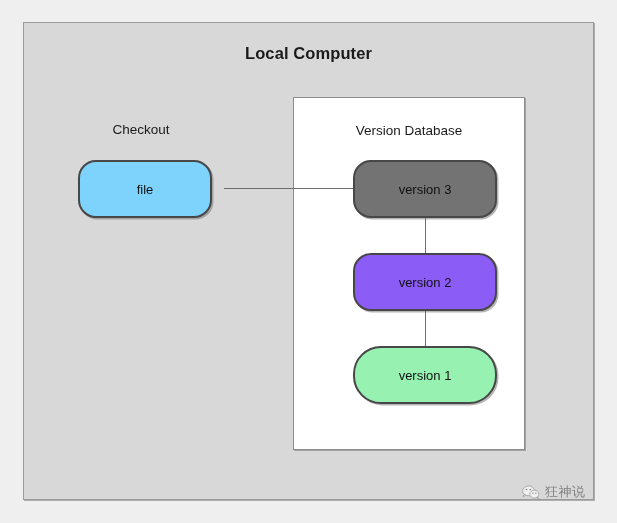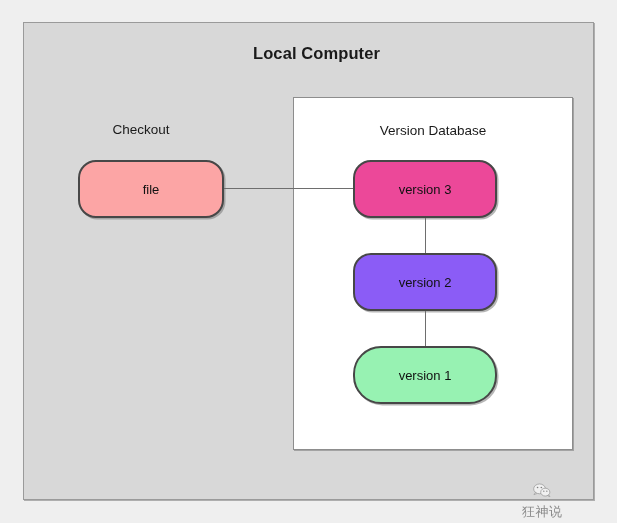"Local Computer" .local-computer-title { padding-left: 8px -> none }
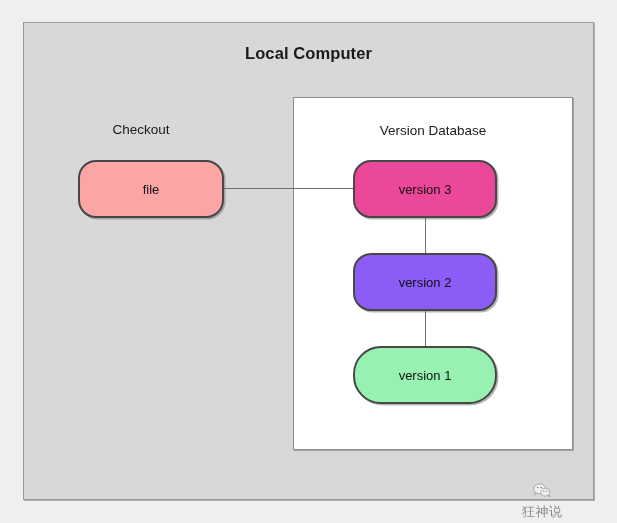"Version Database" .version-db { width: 280px -> 232px }
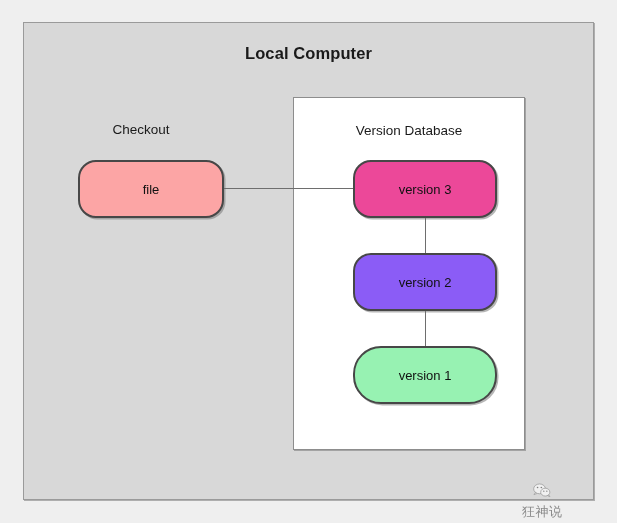"file" .node-file { background: #fca5a5 -> #7dd3fc; width: 146px -> 134px }
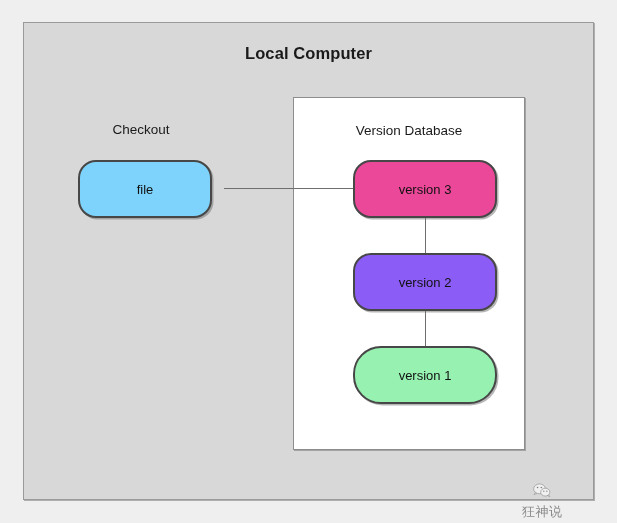"version 3" .node-v3 { background: #ec4899 -> #737373 }
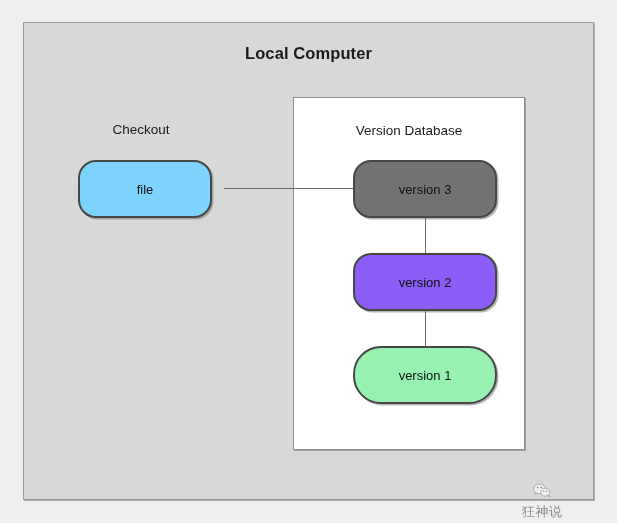"狂神说" .watermark { flex-direction: column -> none }
